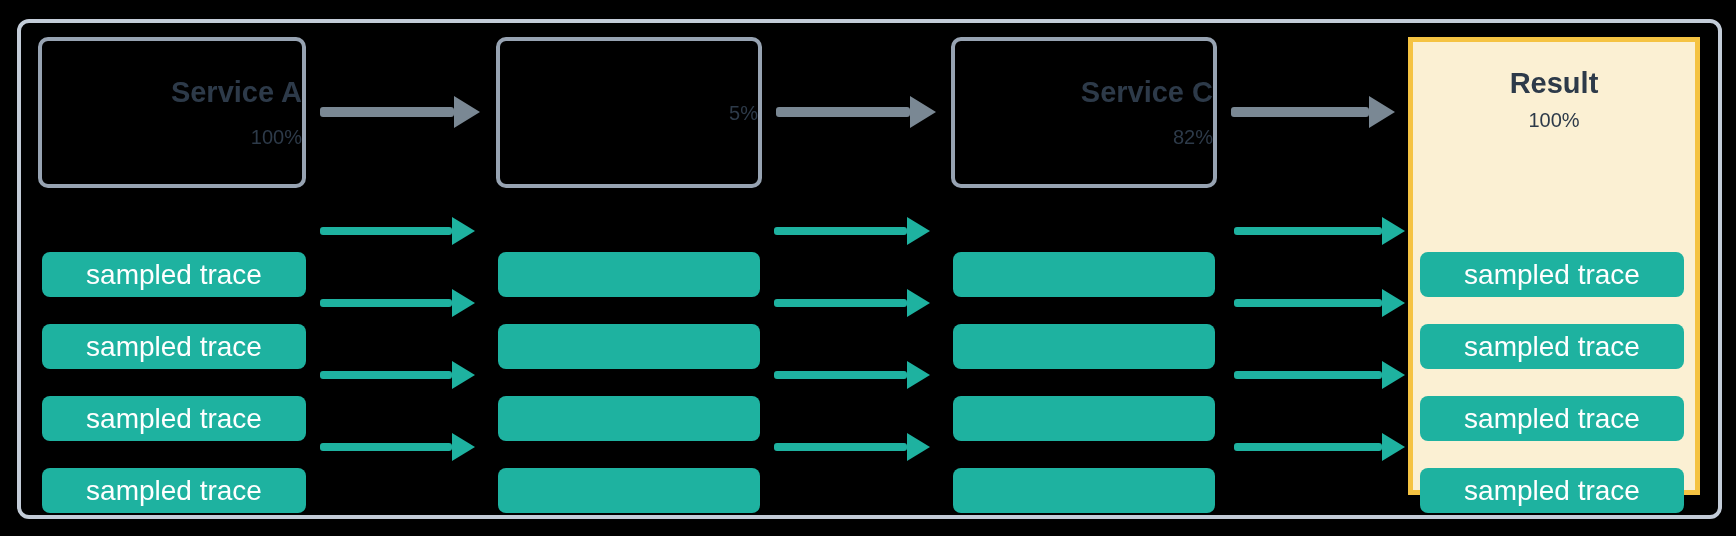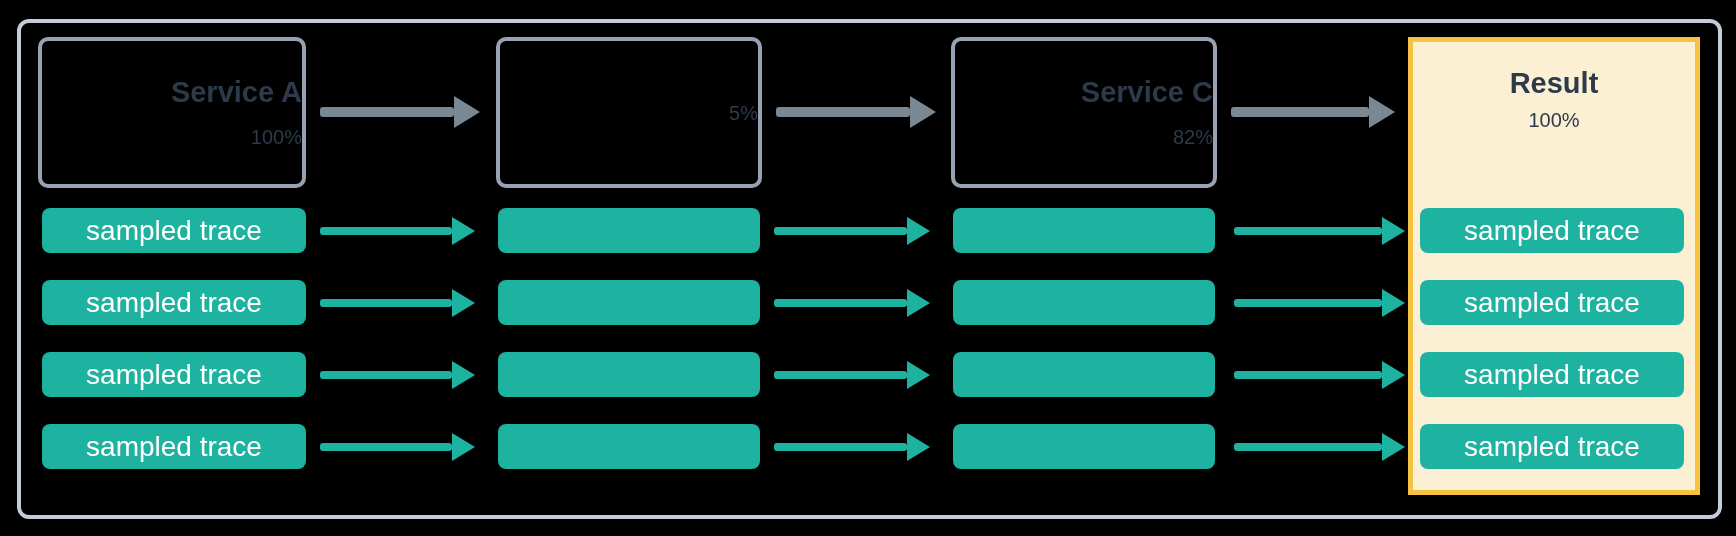"sampled trace" .trace-bar { margin-top: none -> 44px }
